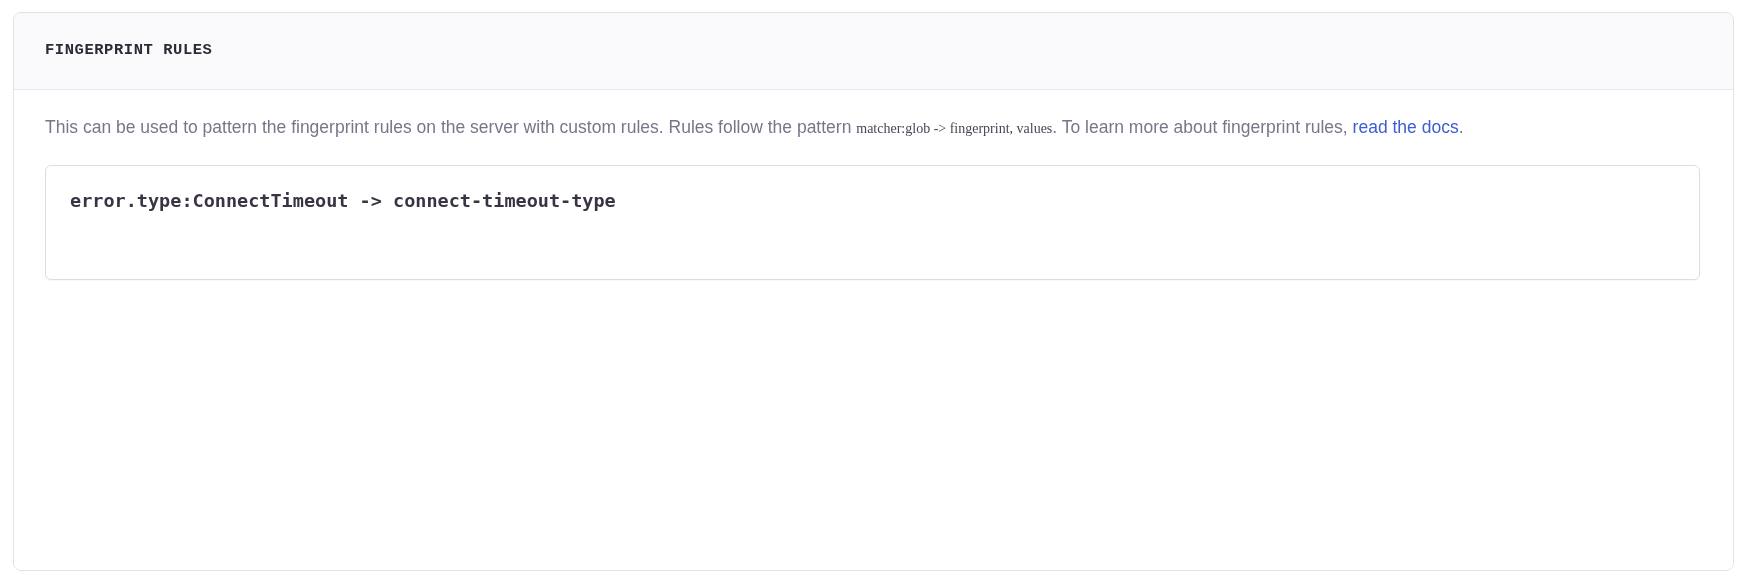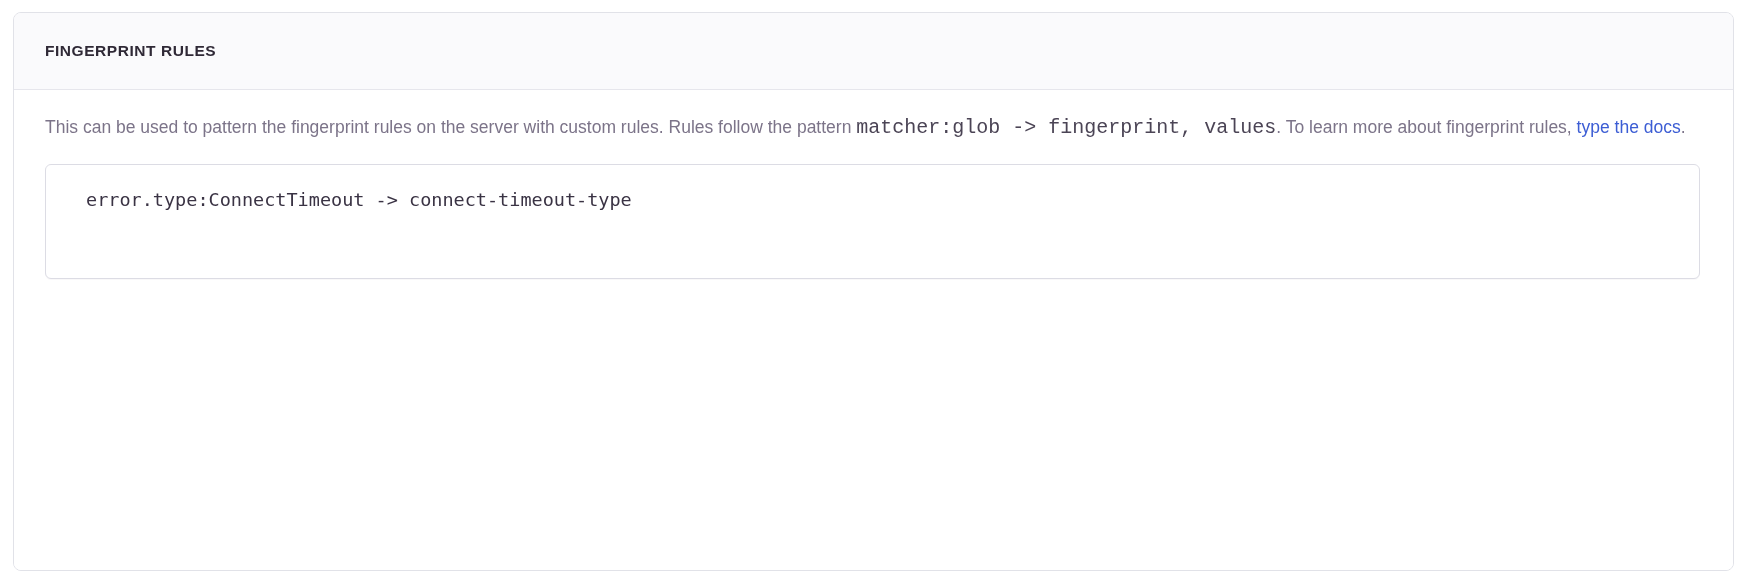"FINGERPRINT RULES" .card-title { font-family: none -> Liberation Mono, monospace }
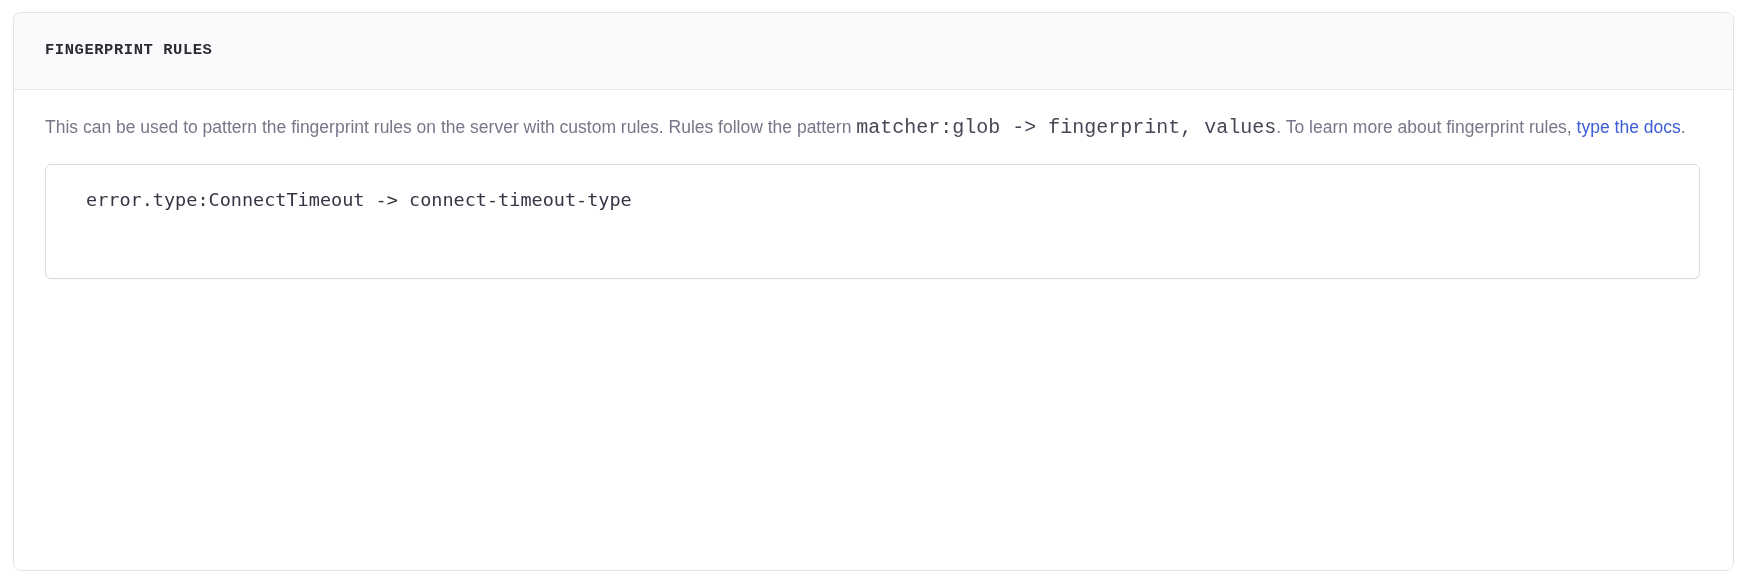"matcher:glob -> fingerprint, values" .description .inline-code { font-family: Liberation Mono, monospace -> Liberation Serif, serif; font-size: 20px -> 14px }
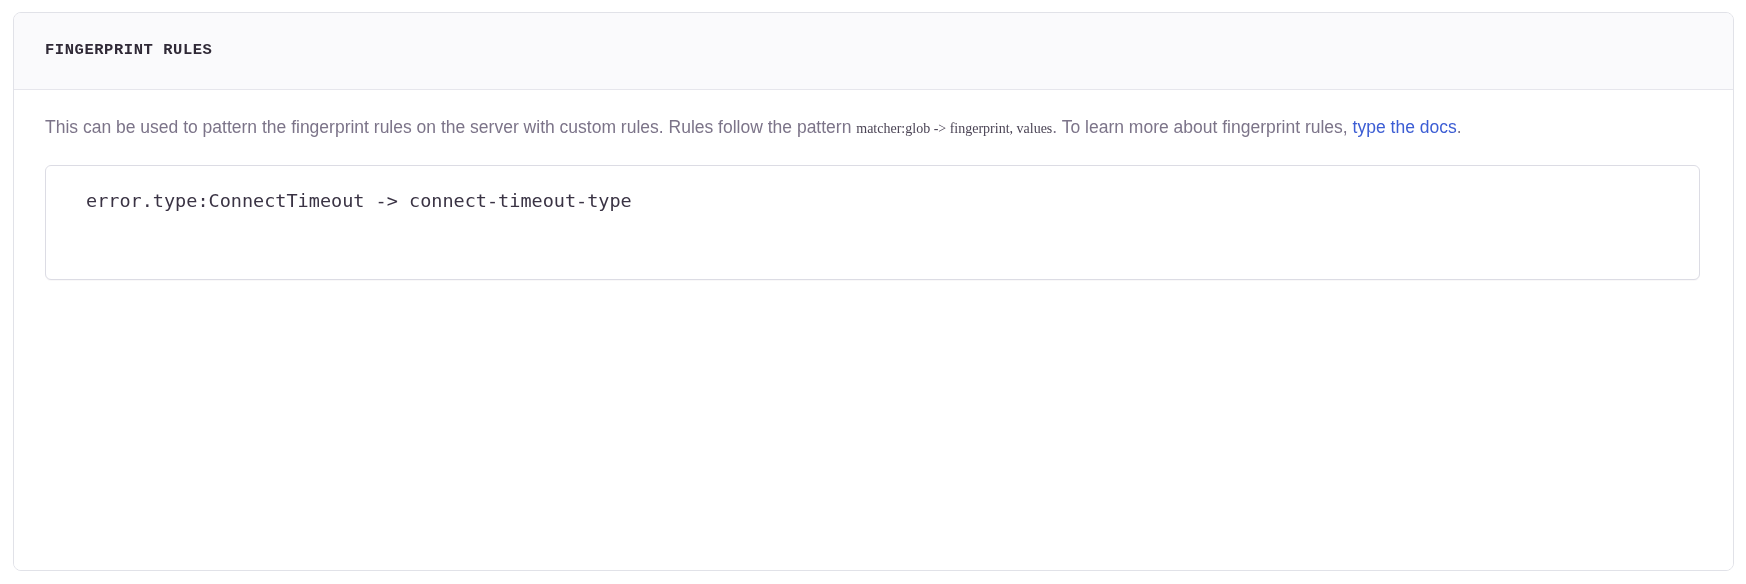"type the docs" a.doc-link { text: type -> read }
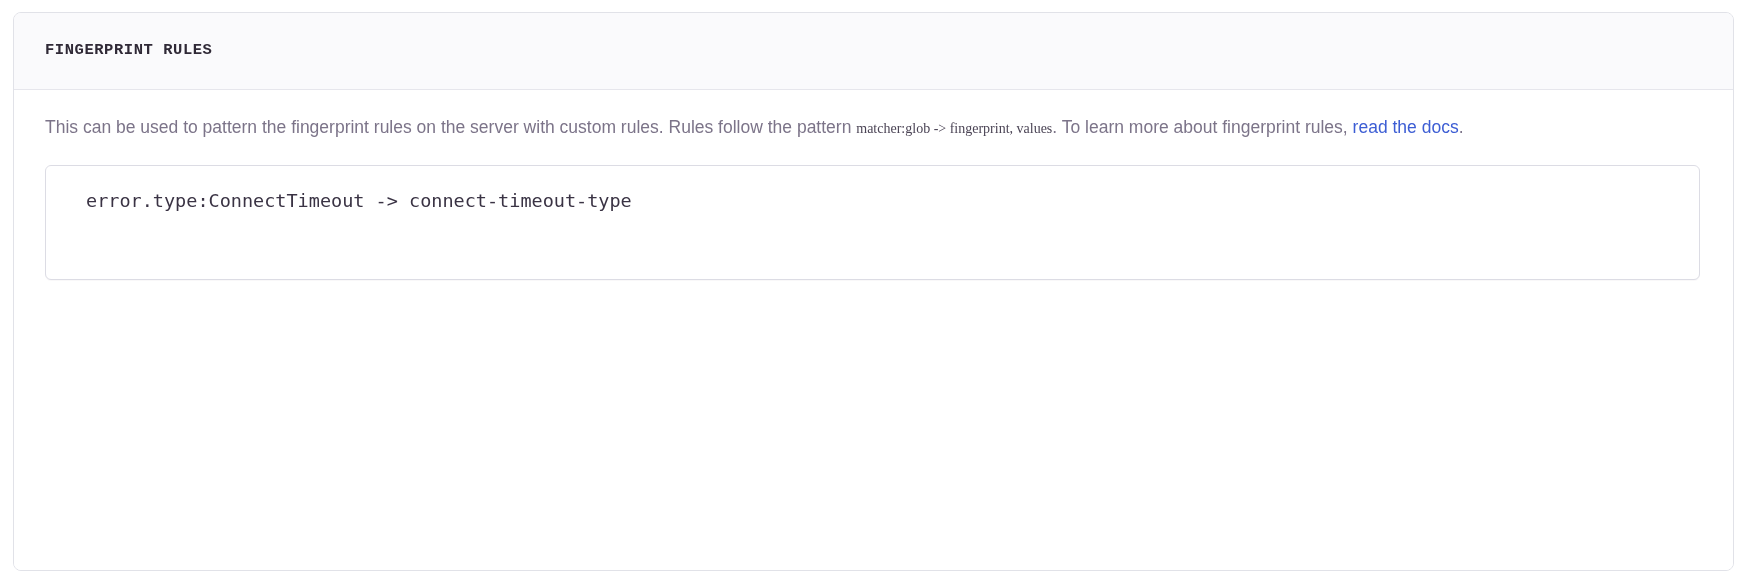"error.type:ConnectTimeout ->" .rule-input { font-weight: none -> bold; padding: 20px 14px 14px 40px -> 20px 14px 14px 24px }
